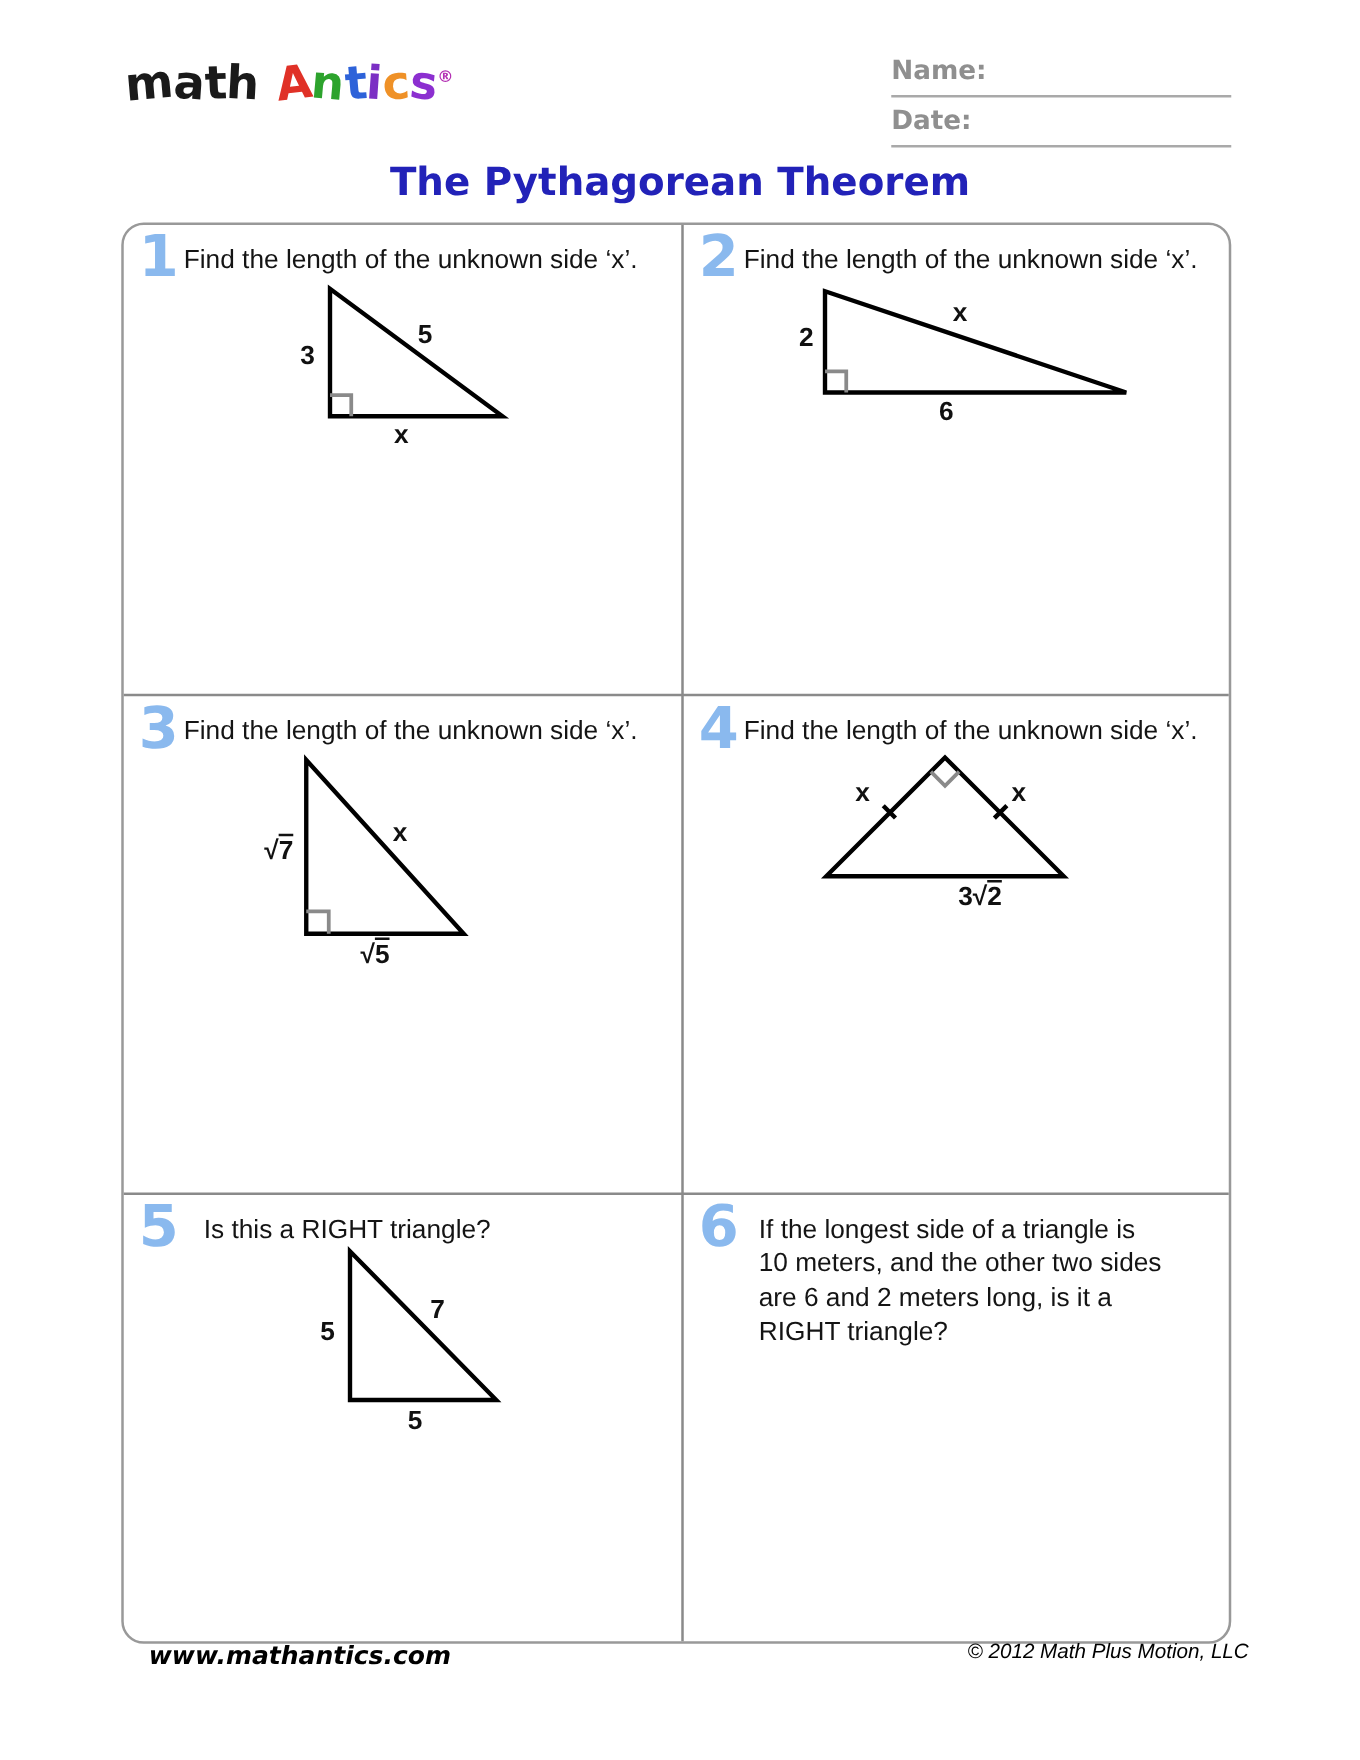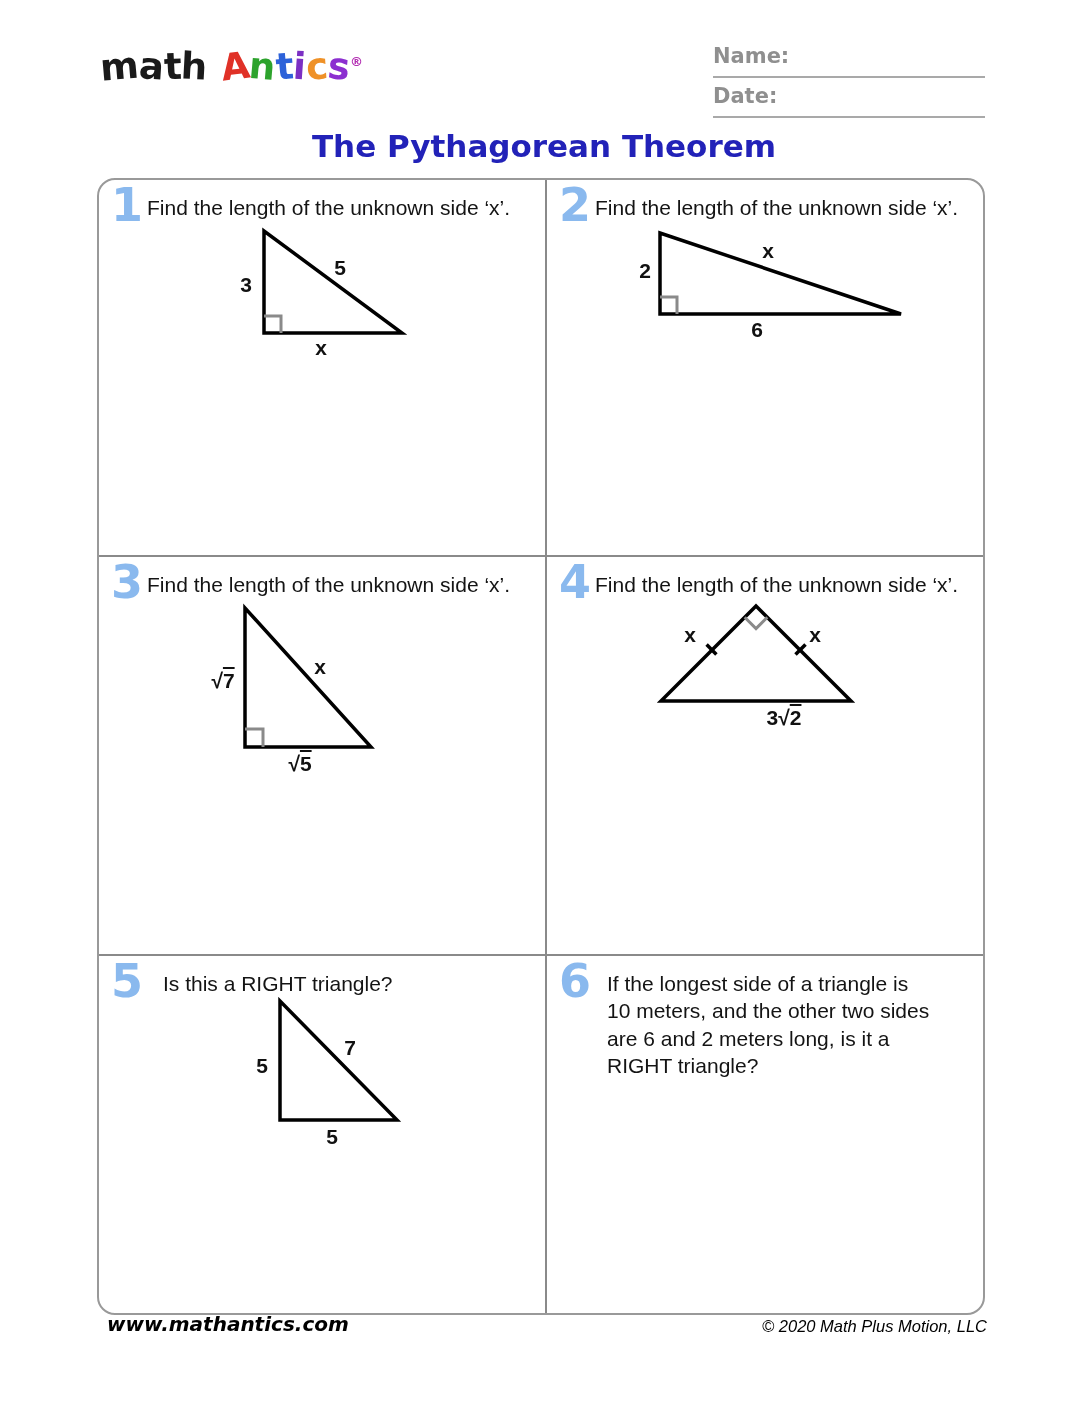"www.mathantics.com" .footer { align-items: flex-end -> flex-start; left: 107px -> 119px }
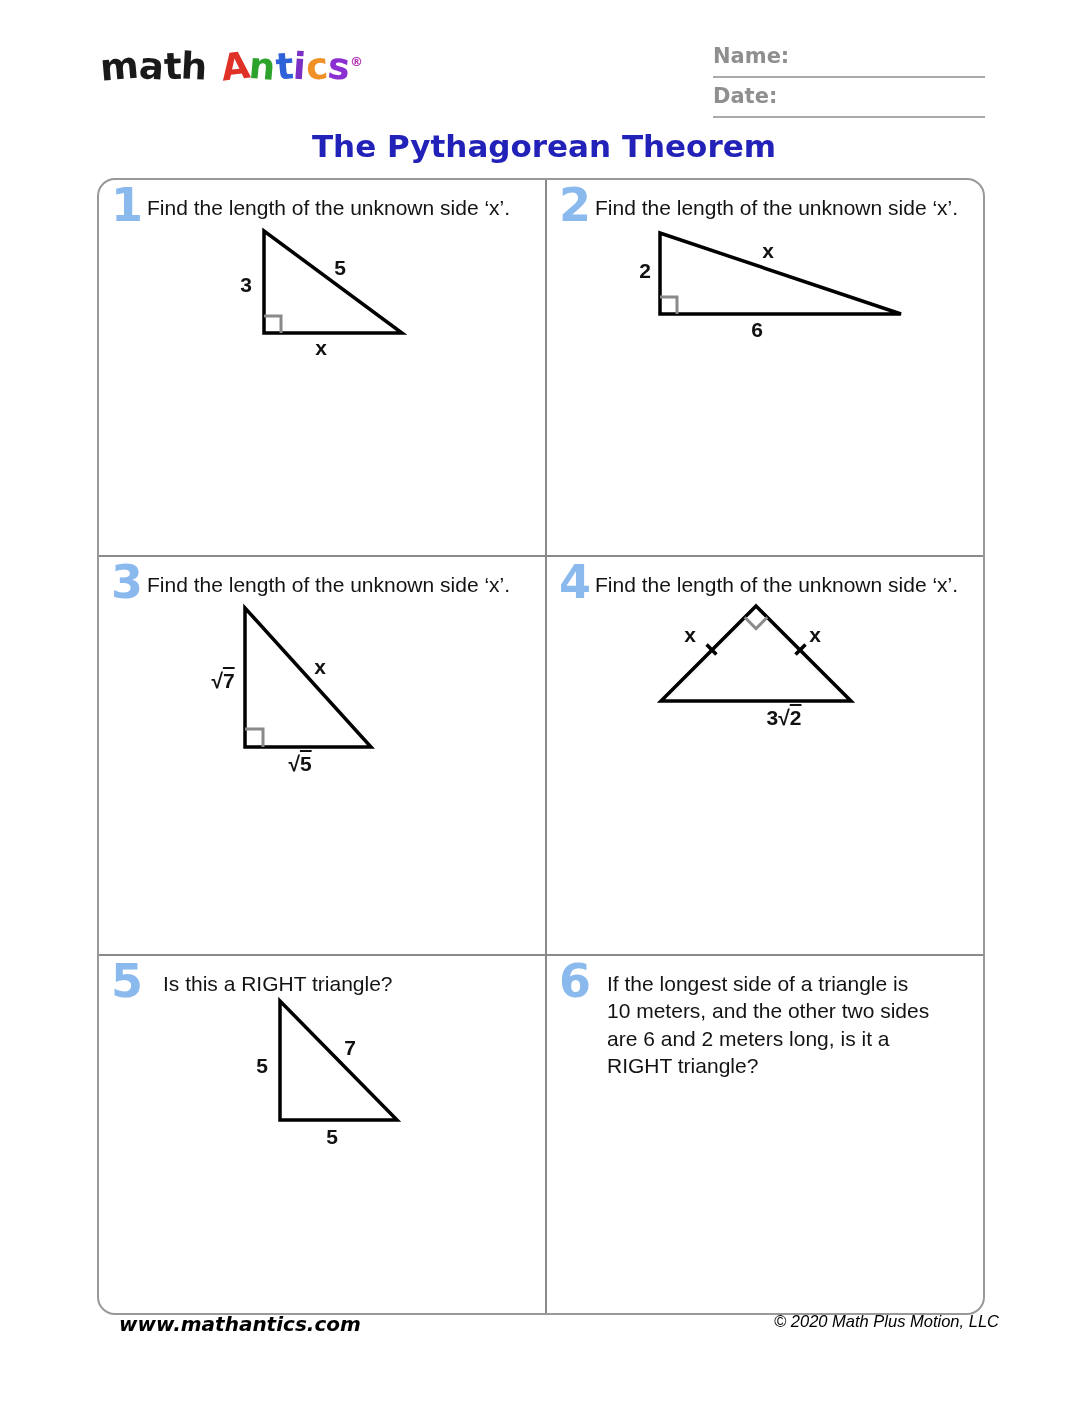"© 2020 Math Plus Motion," span.foot-right { text: 2020 -> 2012 }
